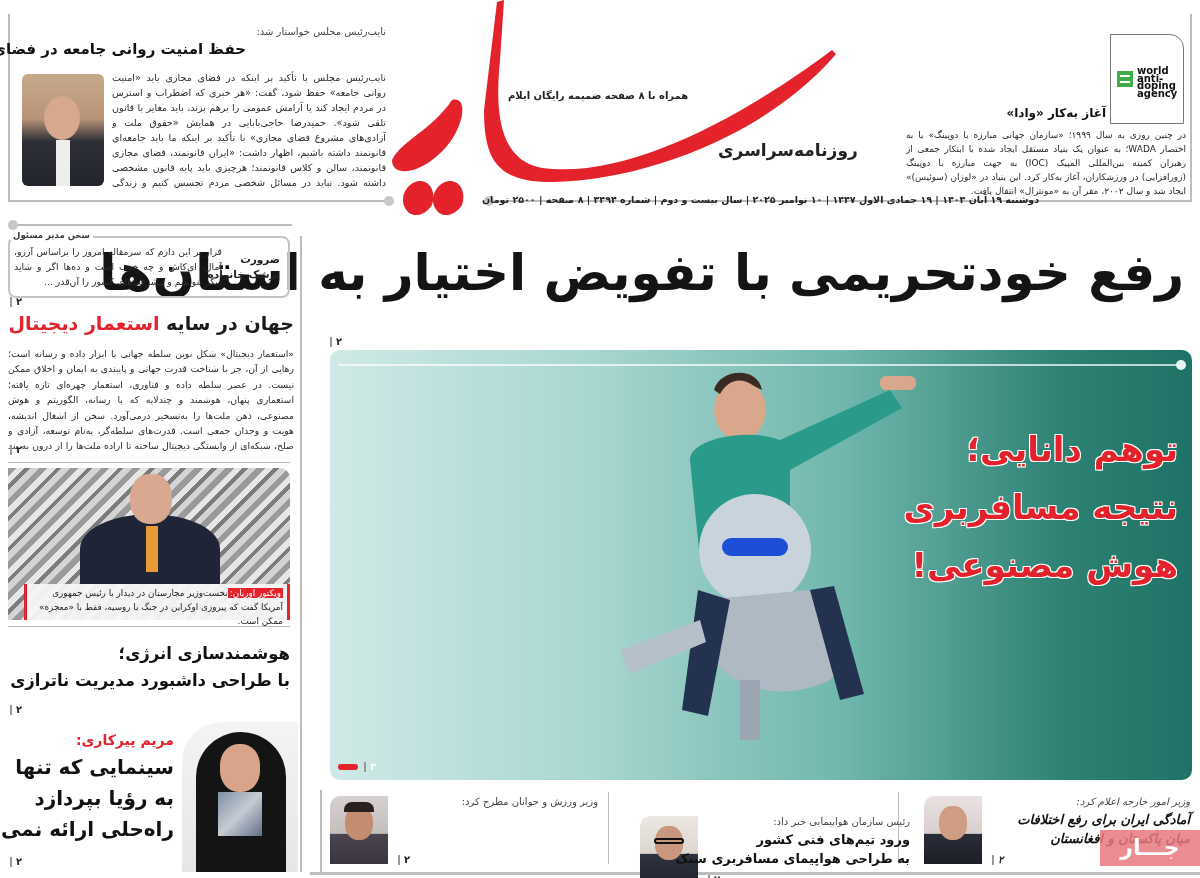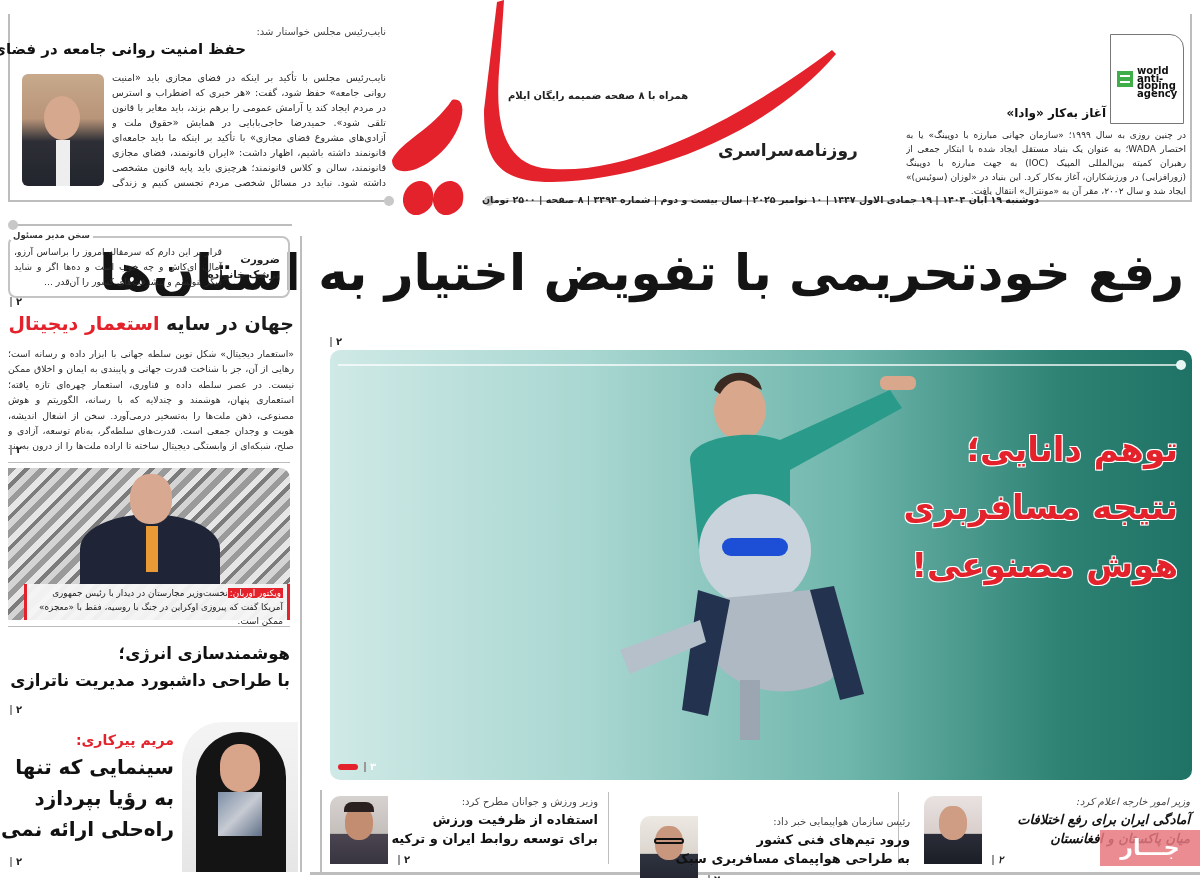"استفاده از ظرفیت ورزش" div.bold-head { html: <div> <div>استفاده از ظرفیت ورزش</div> <div>برای توسعه روابط ایران و ترکیه</div> </div> -> none }
